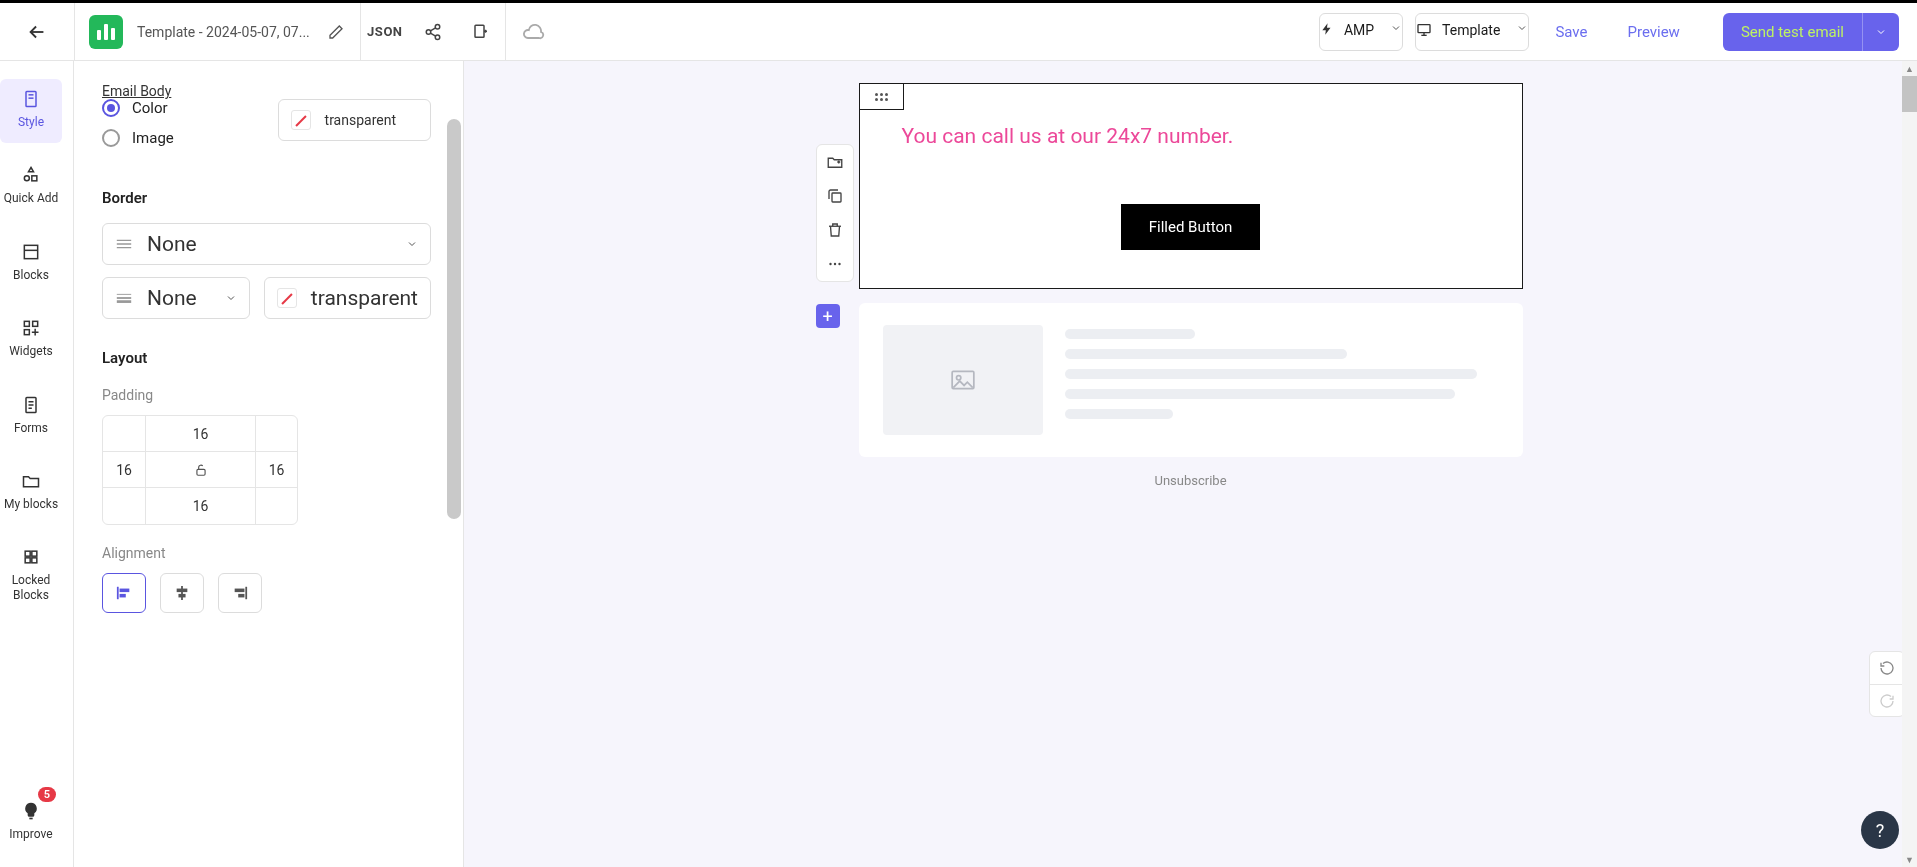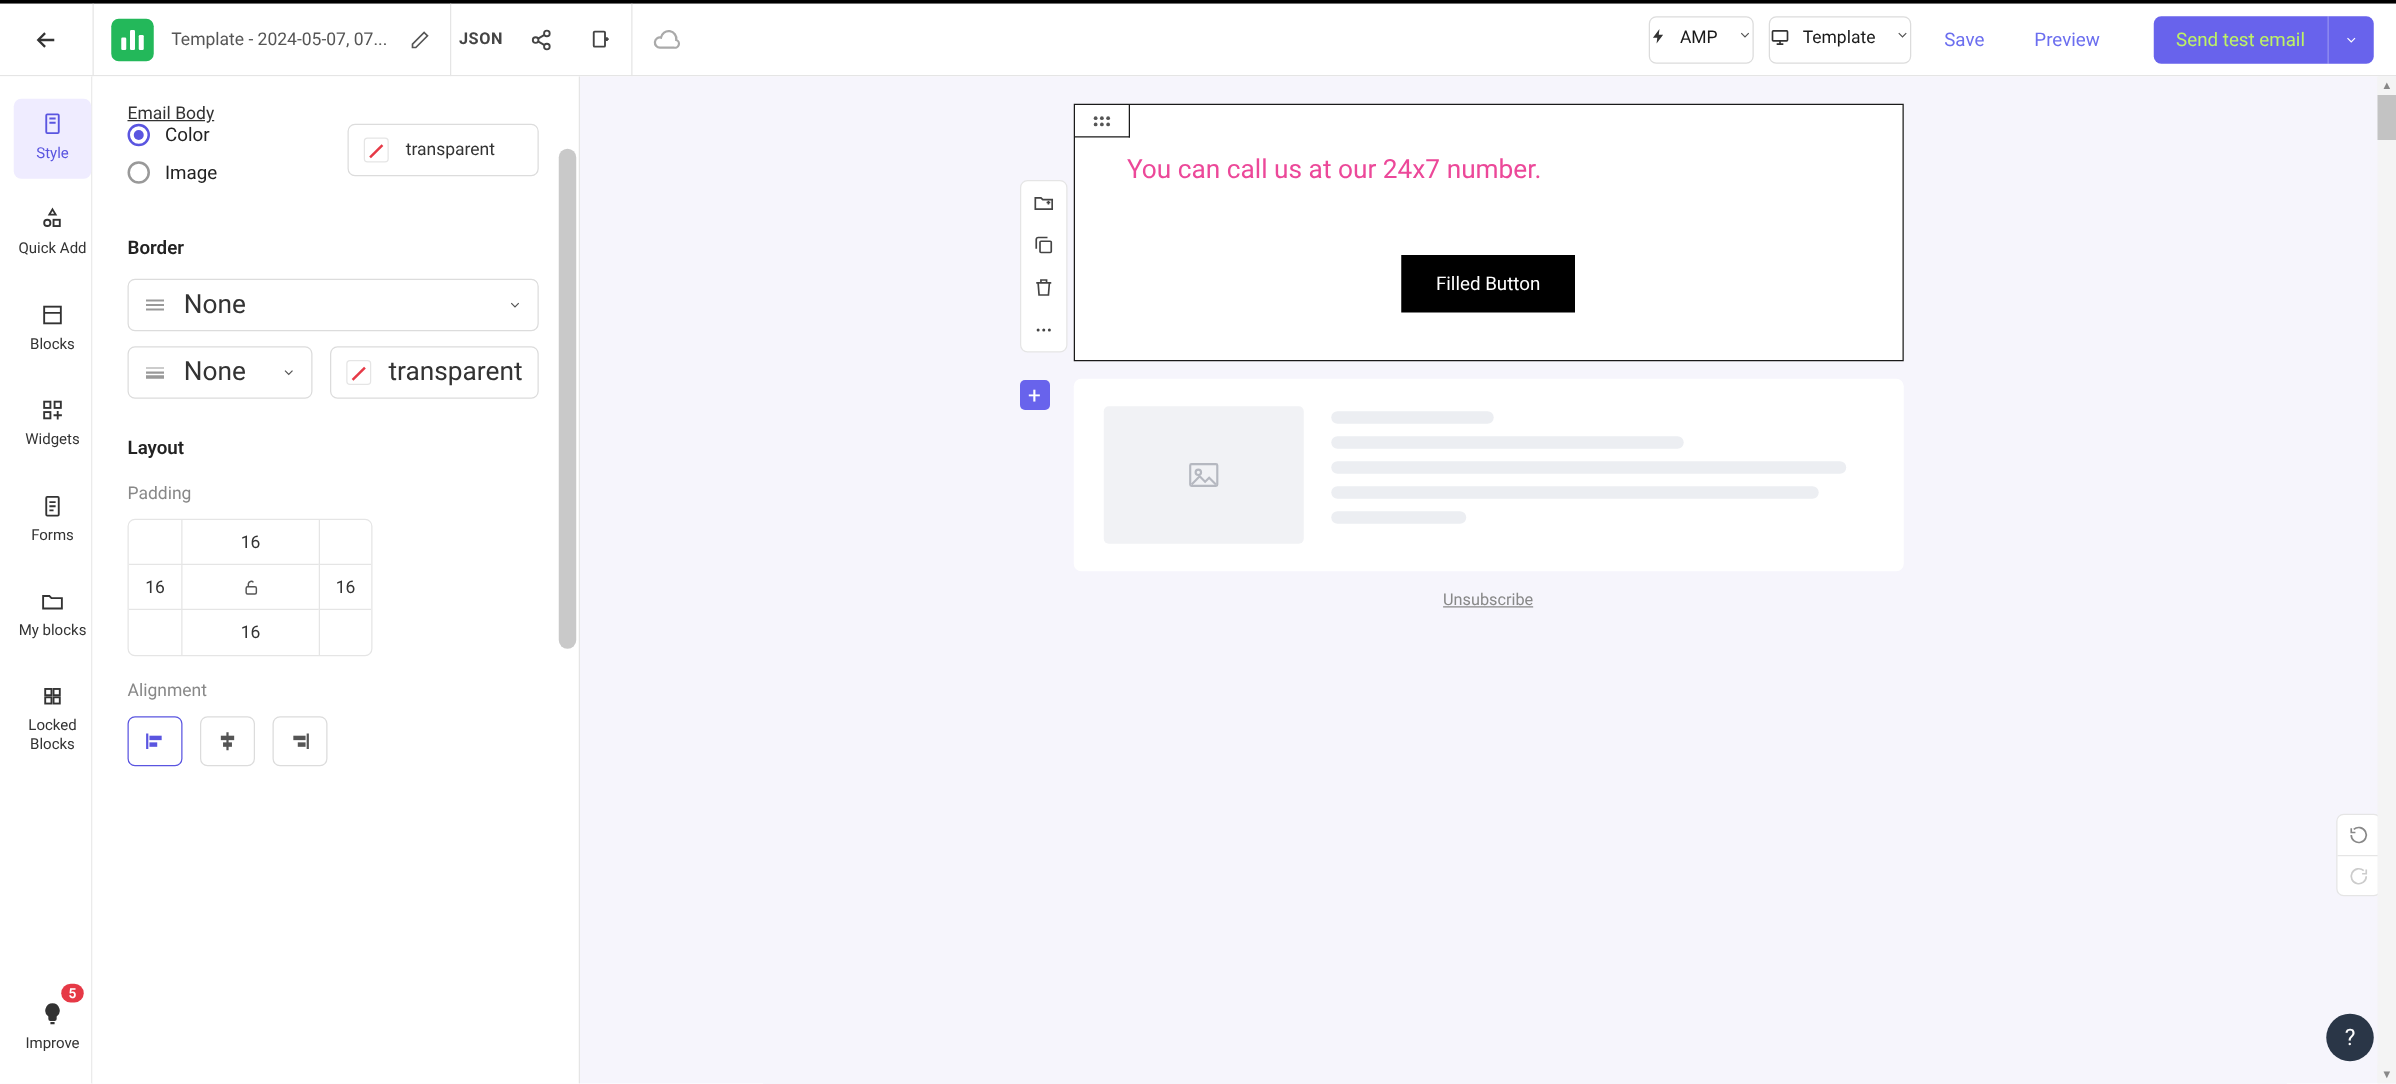"Style" .sidebar { align-items: flex-end -> flex-start }
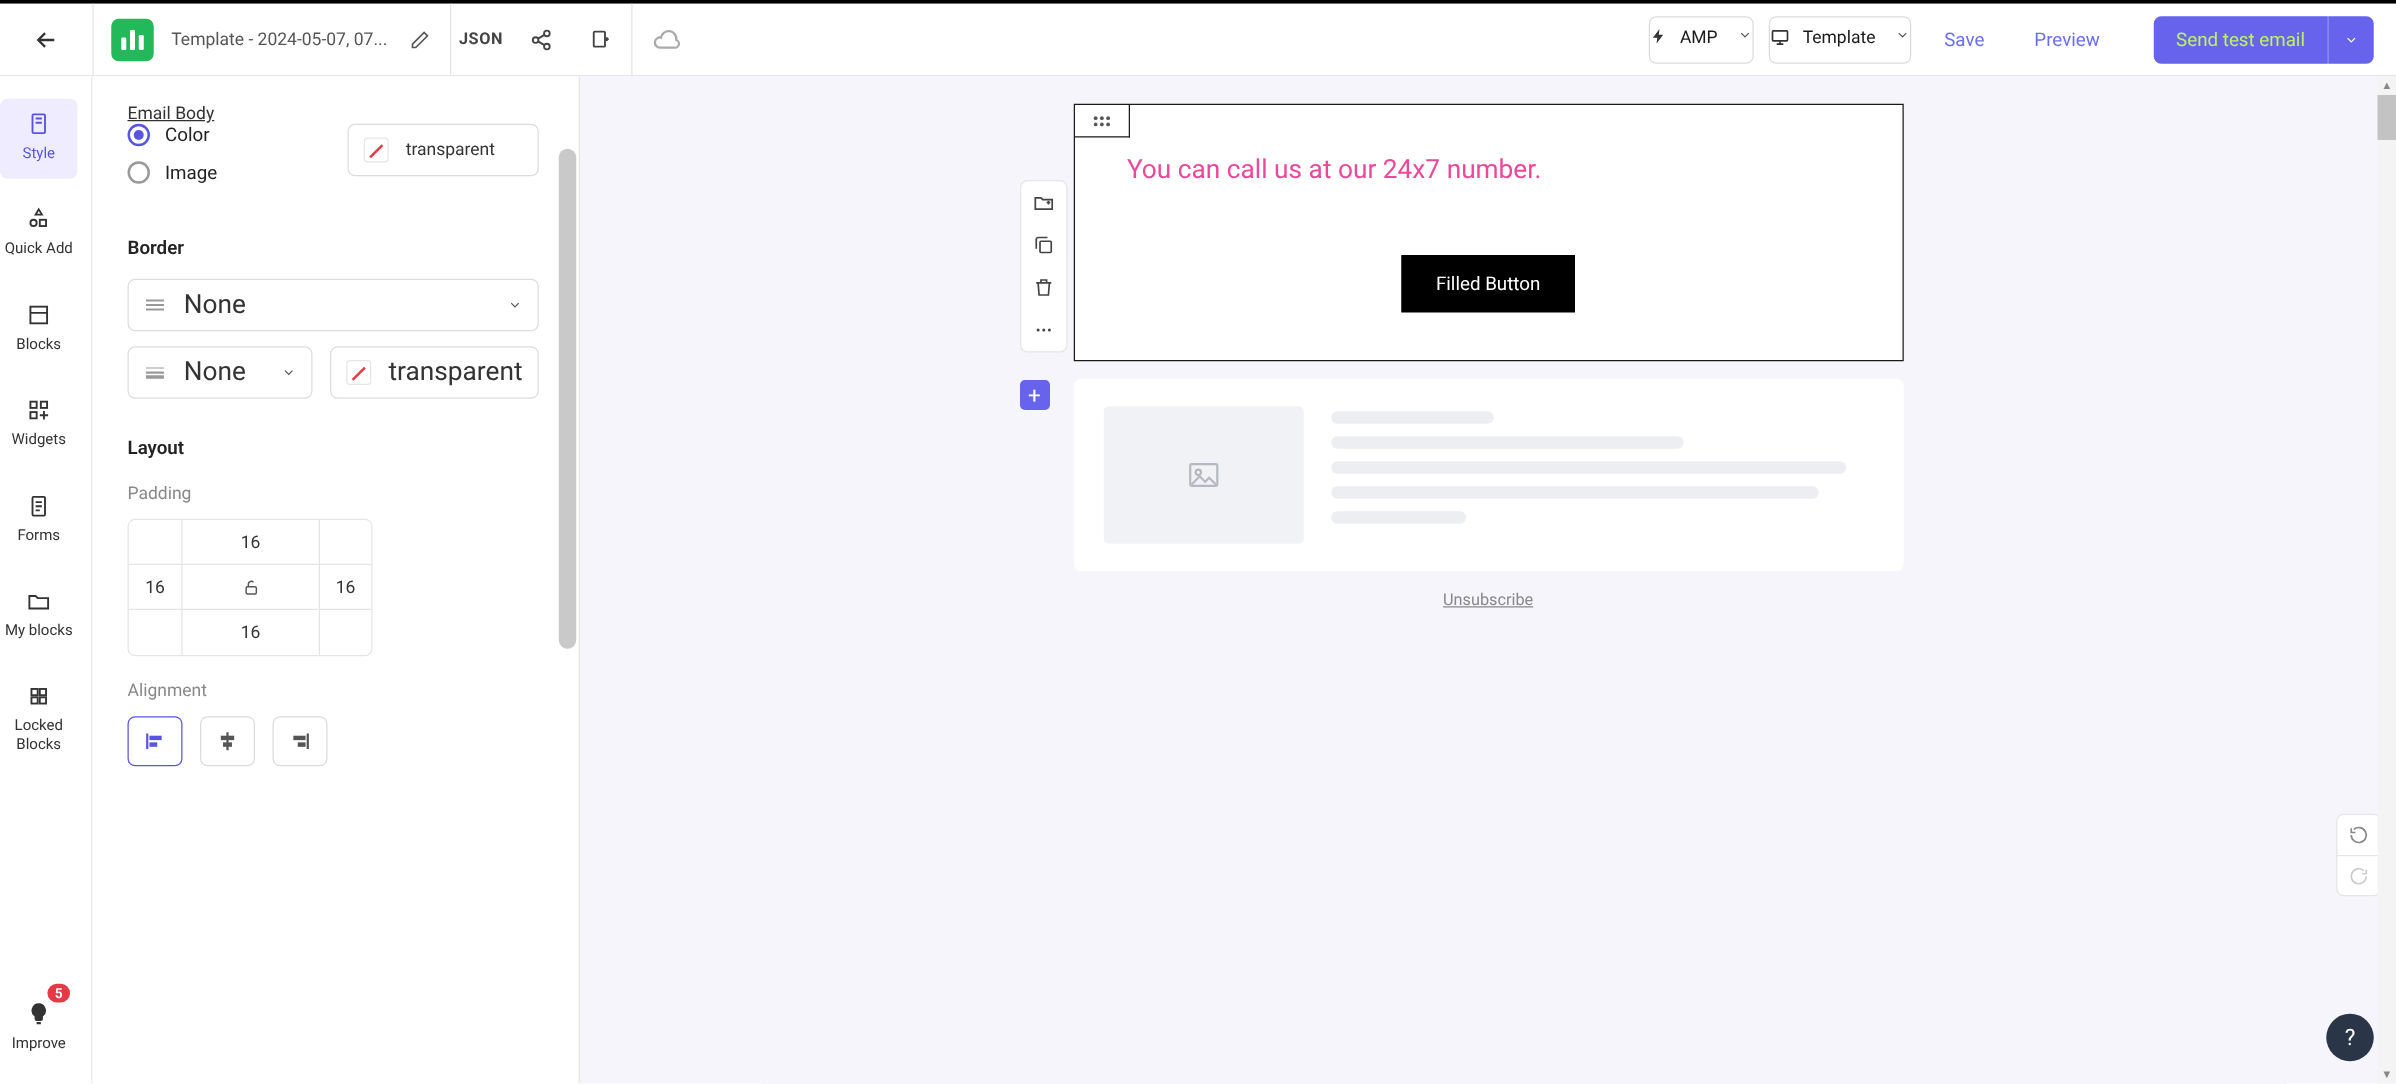"Unsubscribe" .unsubscribe { text-decoration: underline -> none }
